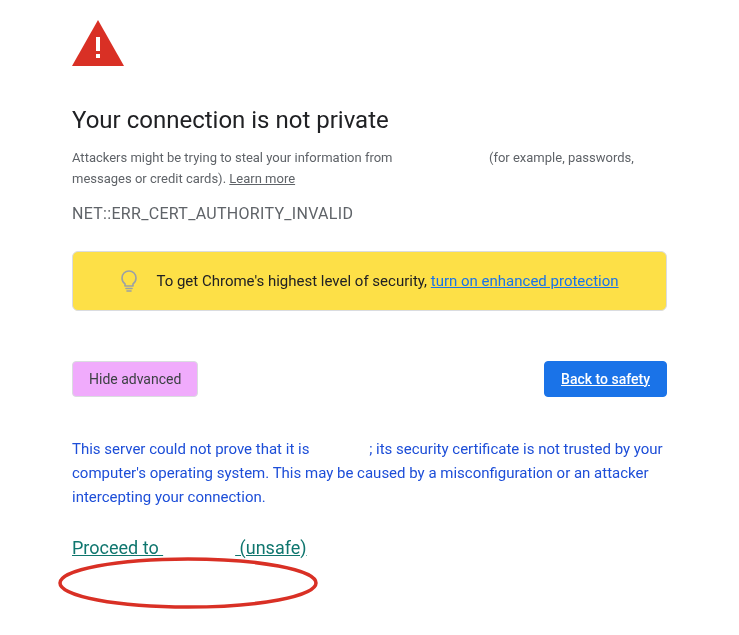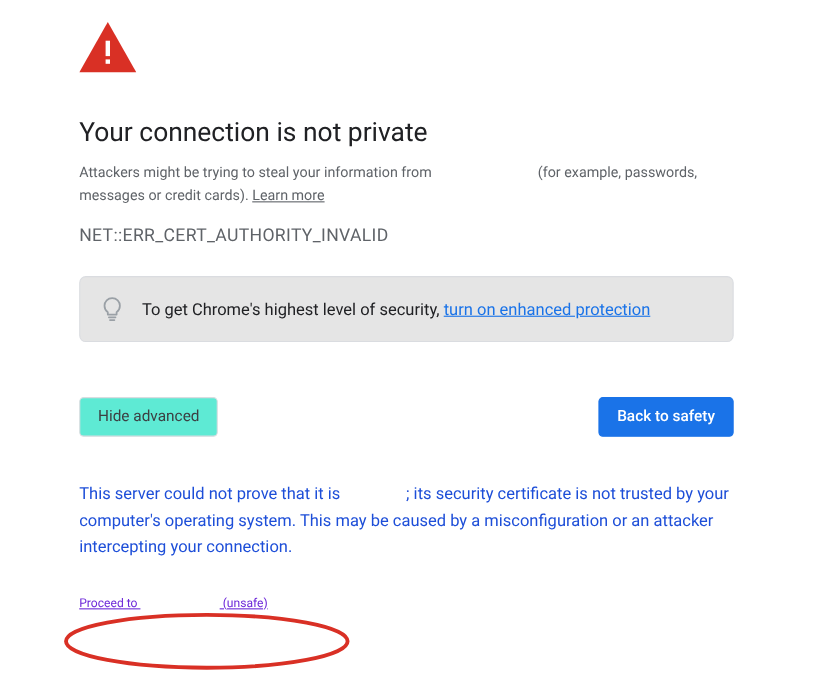"To get Chrome's highest level" .tip-box { background: #e5e5e5 -> #fde047; justify-content: none -> center }
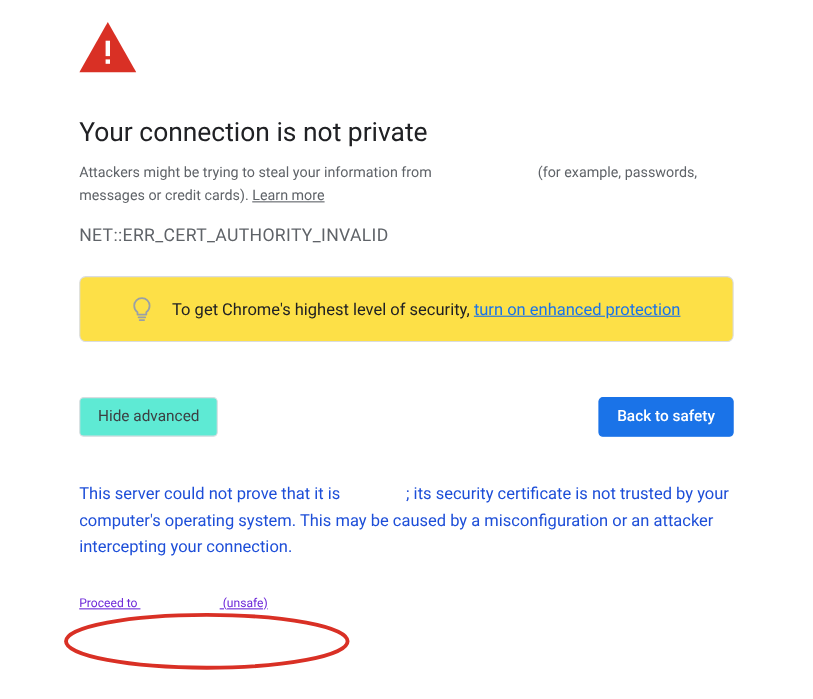"Hide advanced" .btn-outline { background: #5eead4 -> #f0abfc }
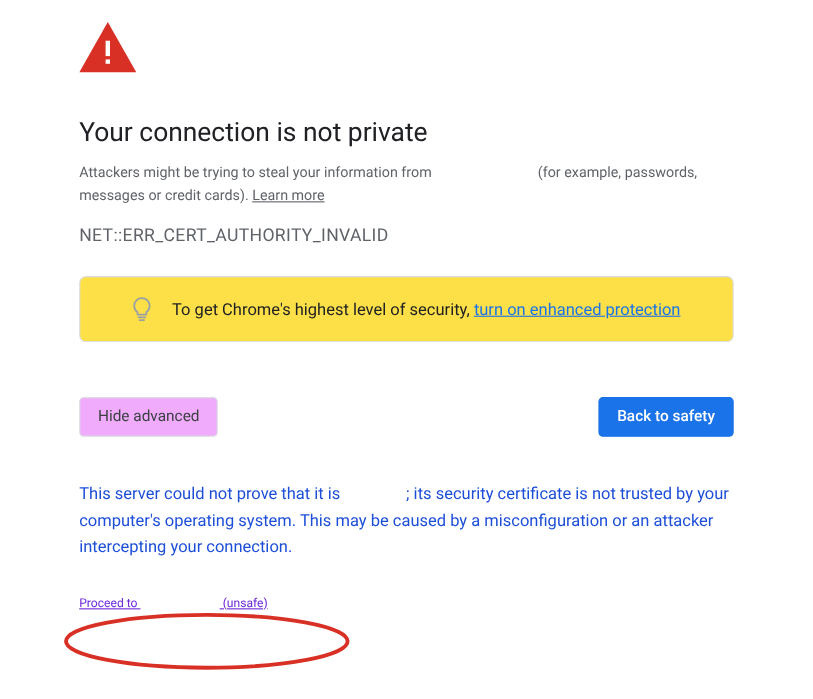"Back to safety" .btn-primary { text-decoration: none -> underline }
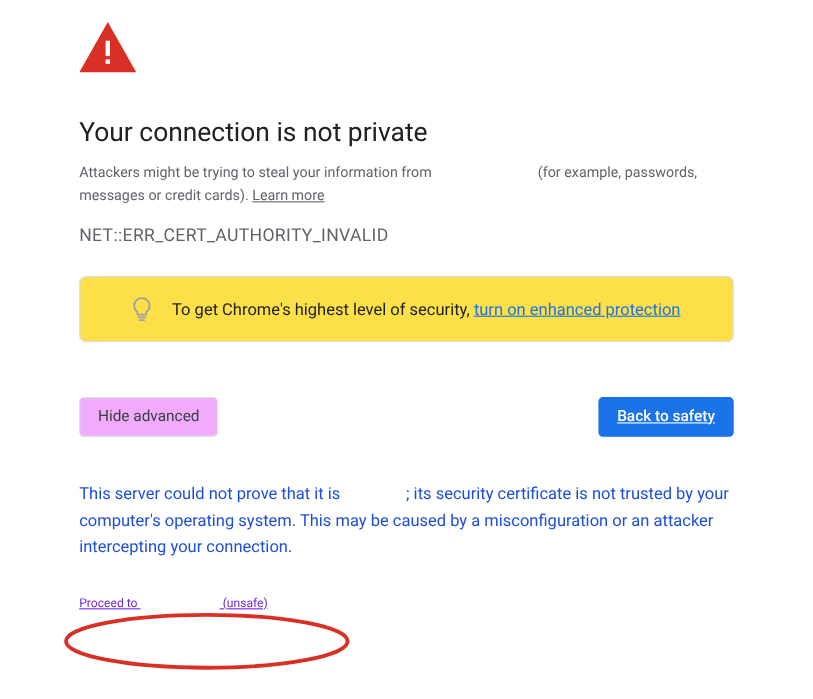"Proceed to (unsafe)" .proceed-link { color: #6d28d9 -> #0f766e; font-size: 11px -> 18px }
